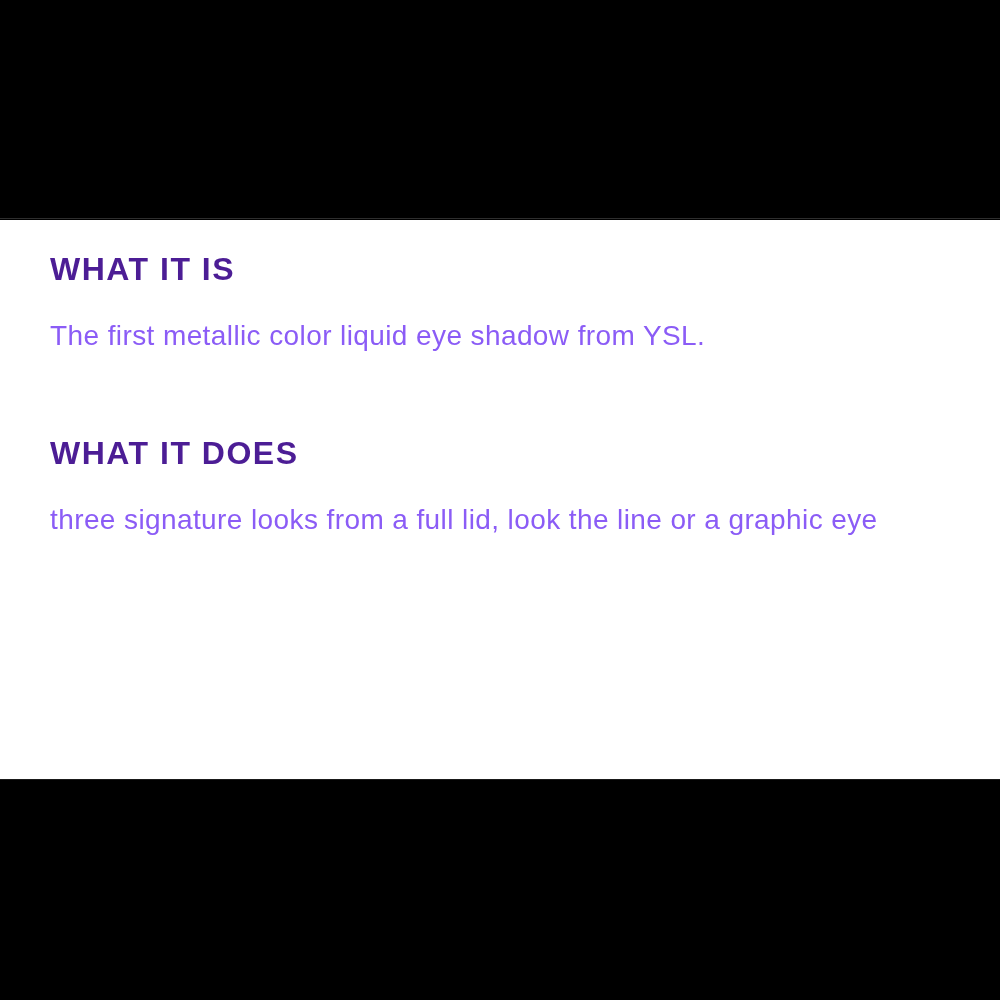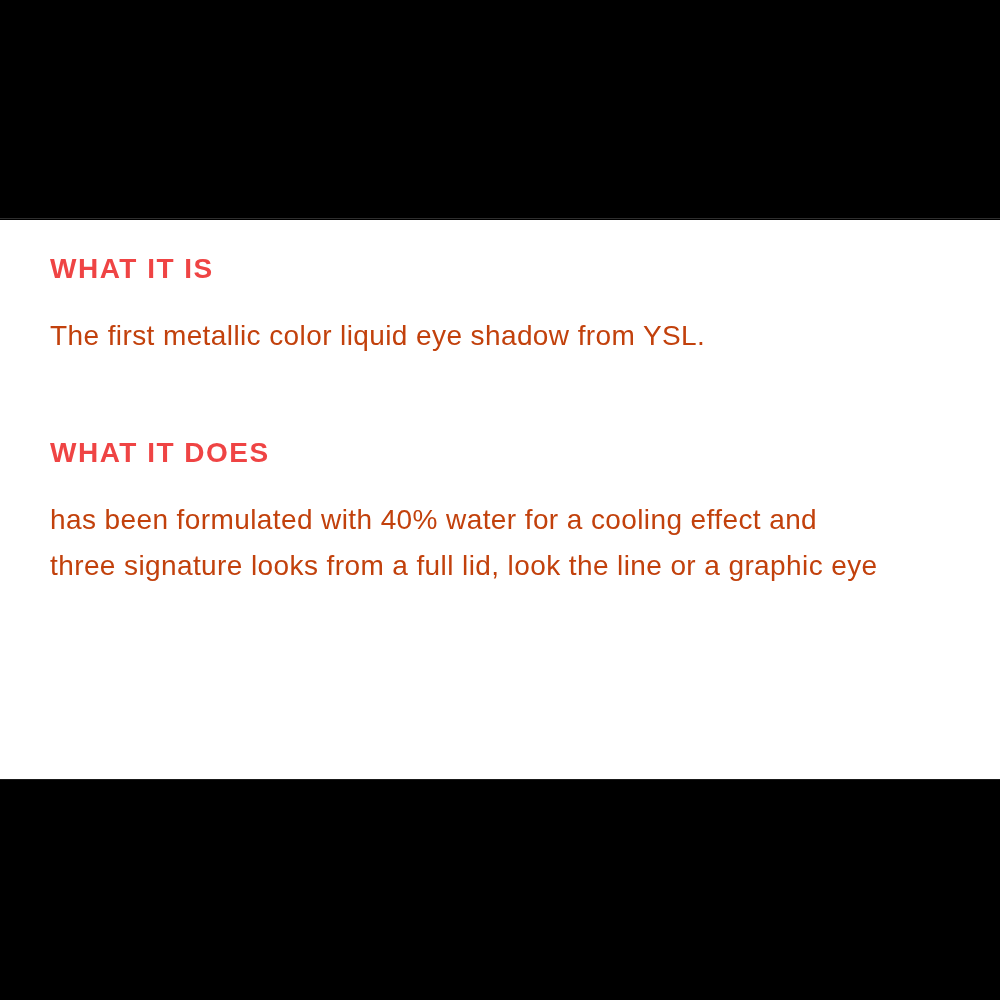"WHAT IT IS" .section-heading { color: #ef4444 -> #4c1d95; font-size: 28px -> 32px }
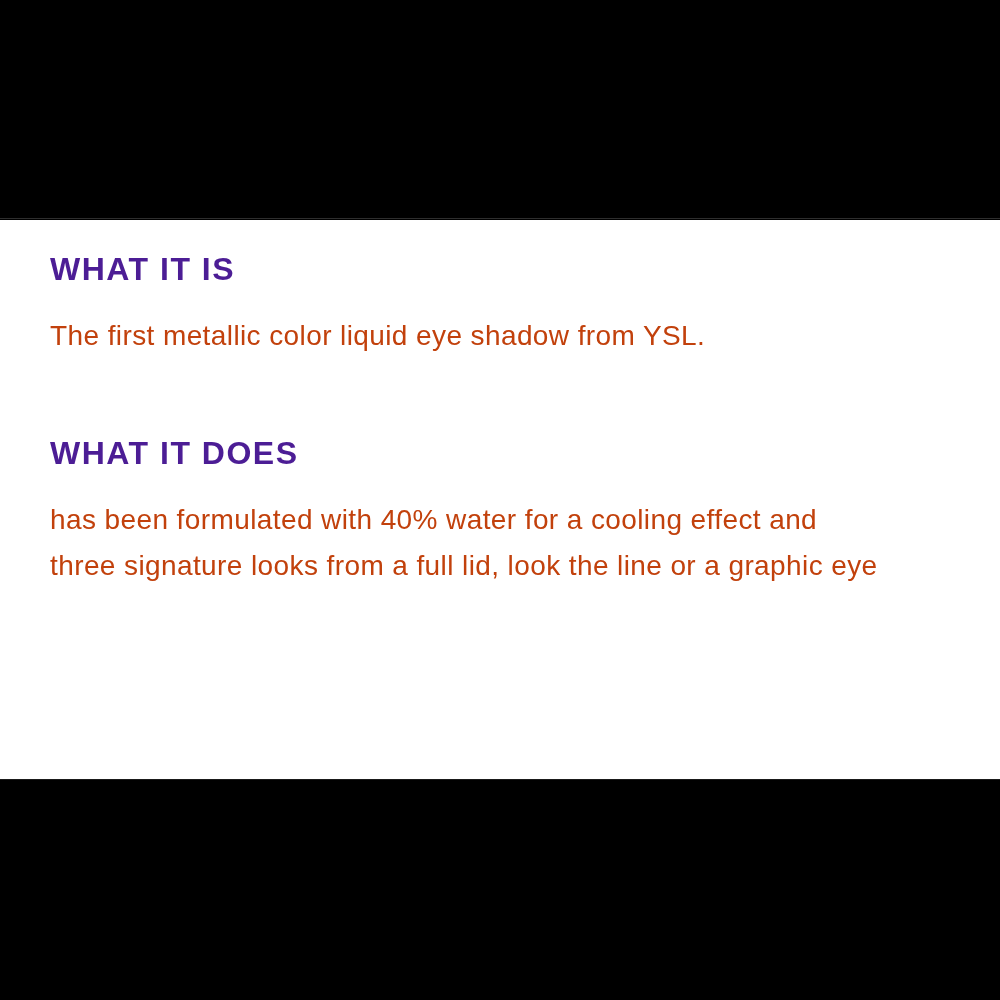"The first metallic color liquid" .section-body { color: #c2410c -> #8b5cf6 }
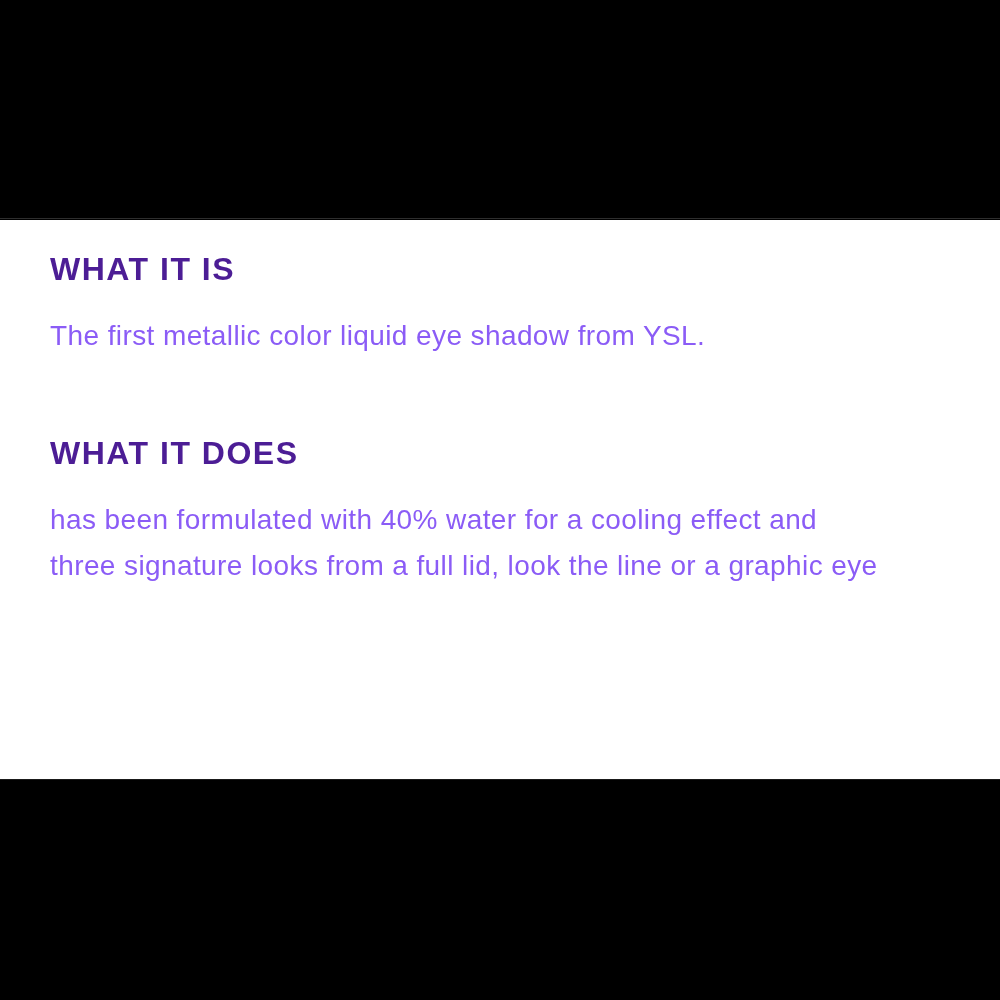"has been formulated with 40%" div.body-line { html: <div>has been formulated with 40% water for a cooling effect and</div> -> none }
